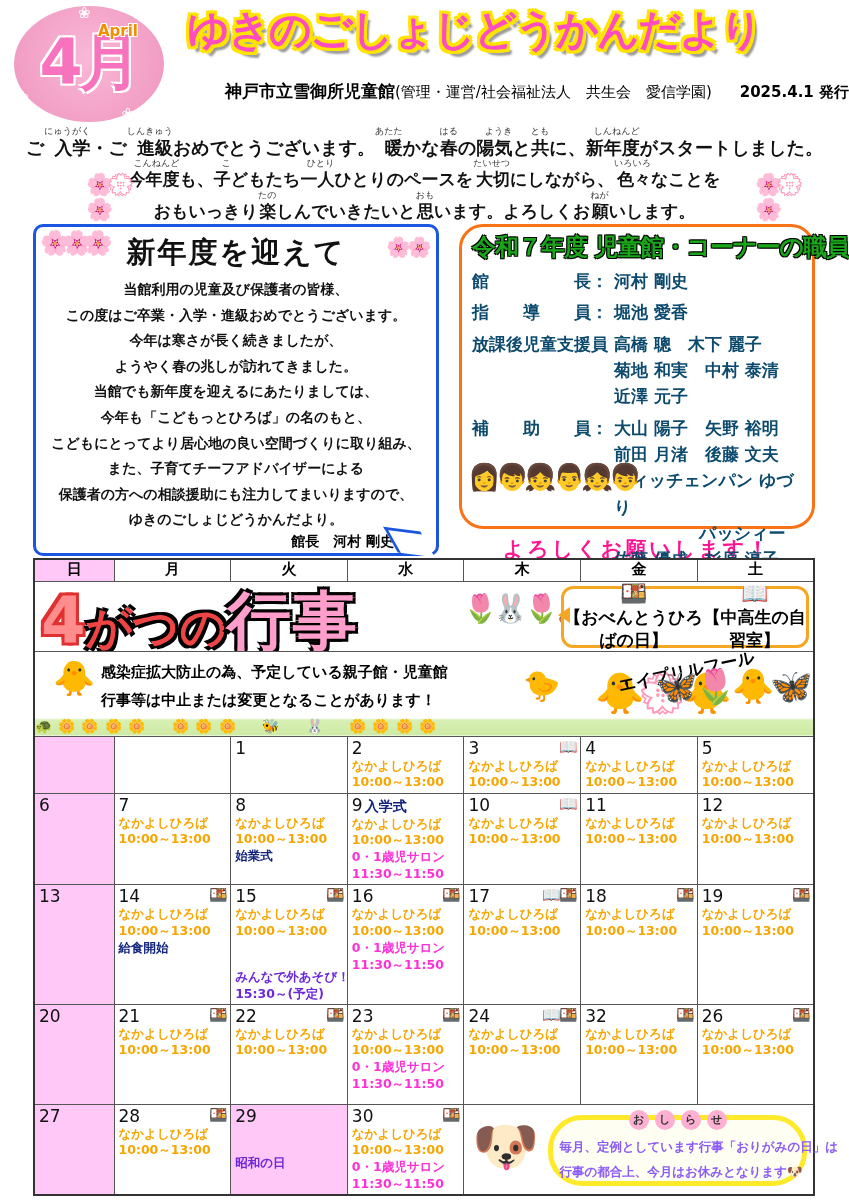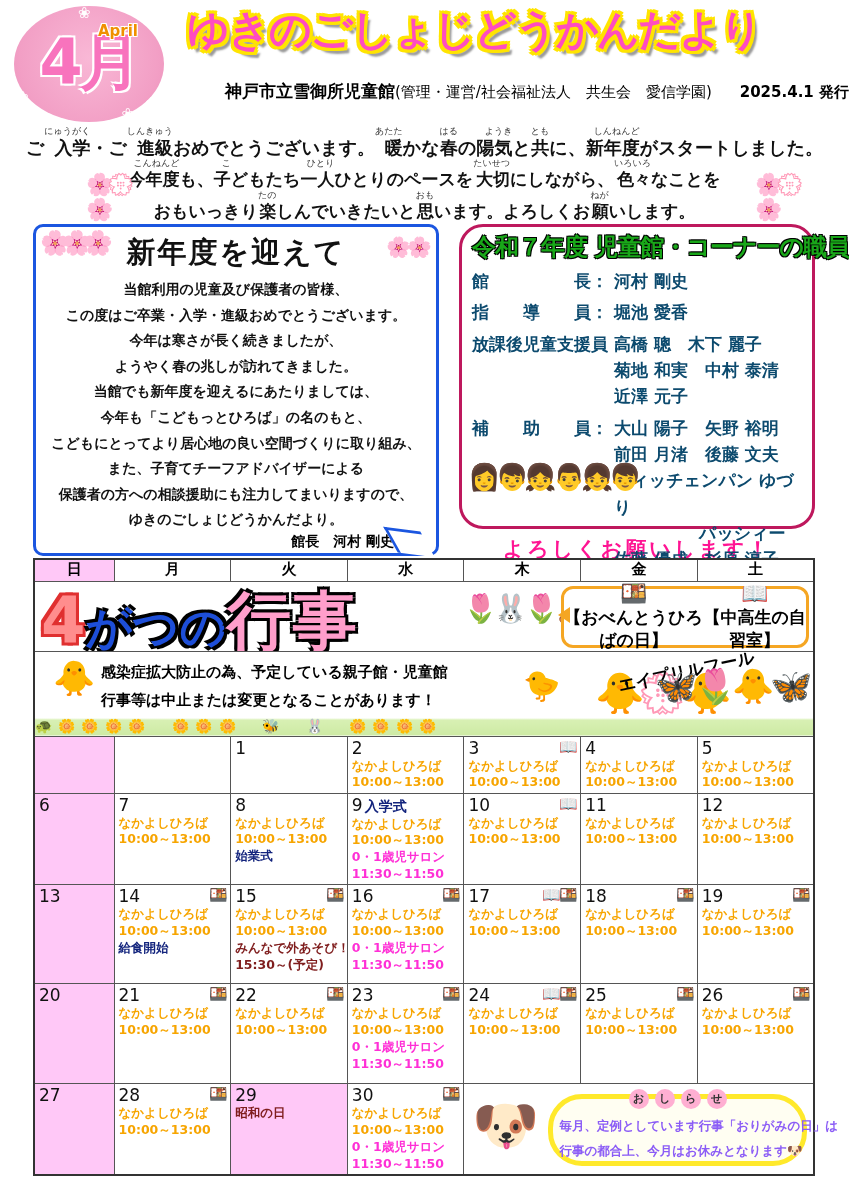"令和７年度 児童館・コーナーの職員" .right-box { border: 3px solid #be185d -> 3px solid #f97316 }
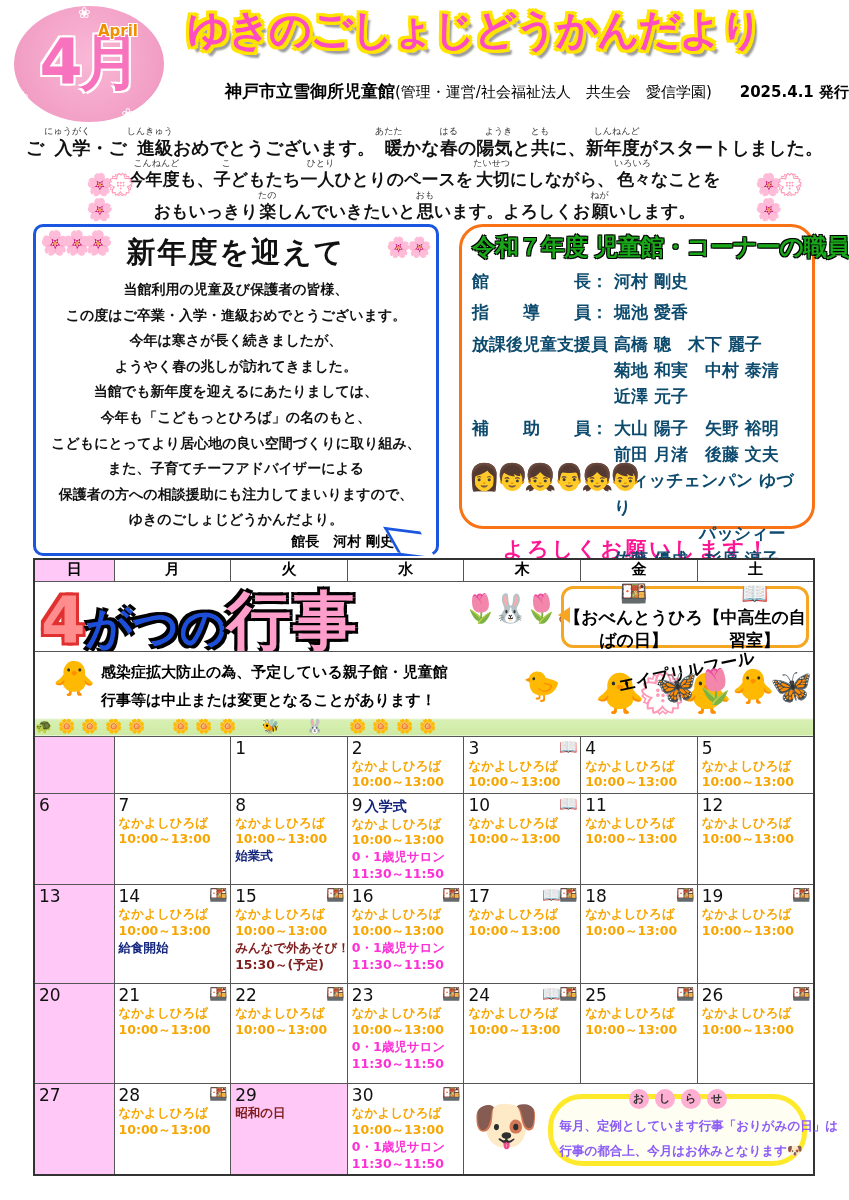"がつの" .bt-mid { color: #1d4ed8 -> #ef4444 }
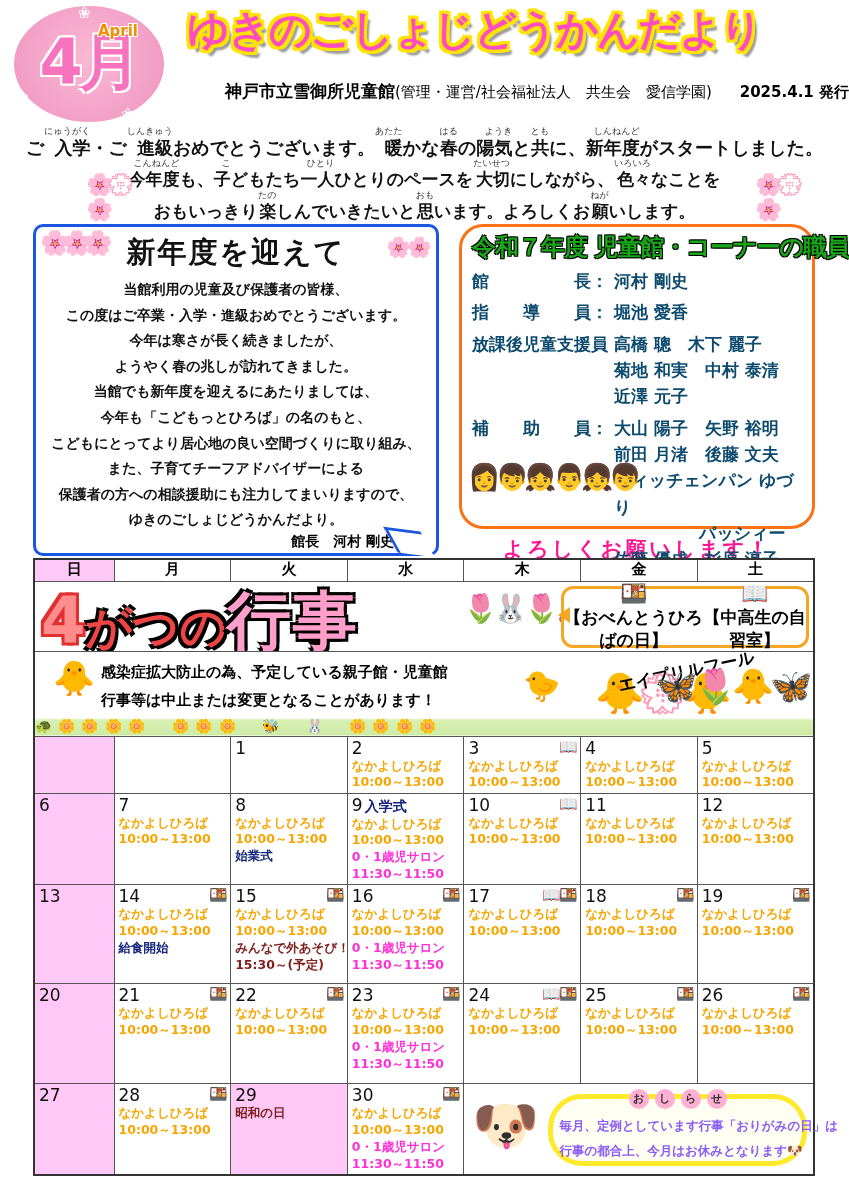"みんなで外あそび！" .ev.red { color: #7f1d1d -> #6d28d9; margin-top: none -> 29px }
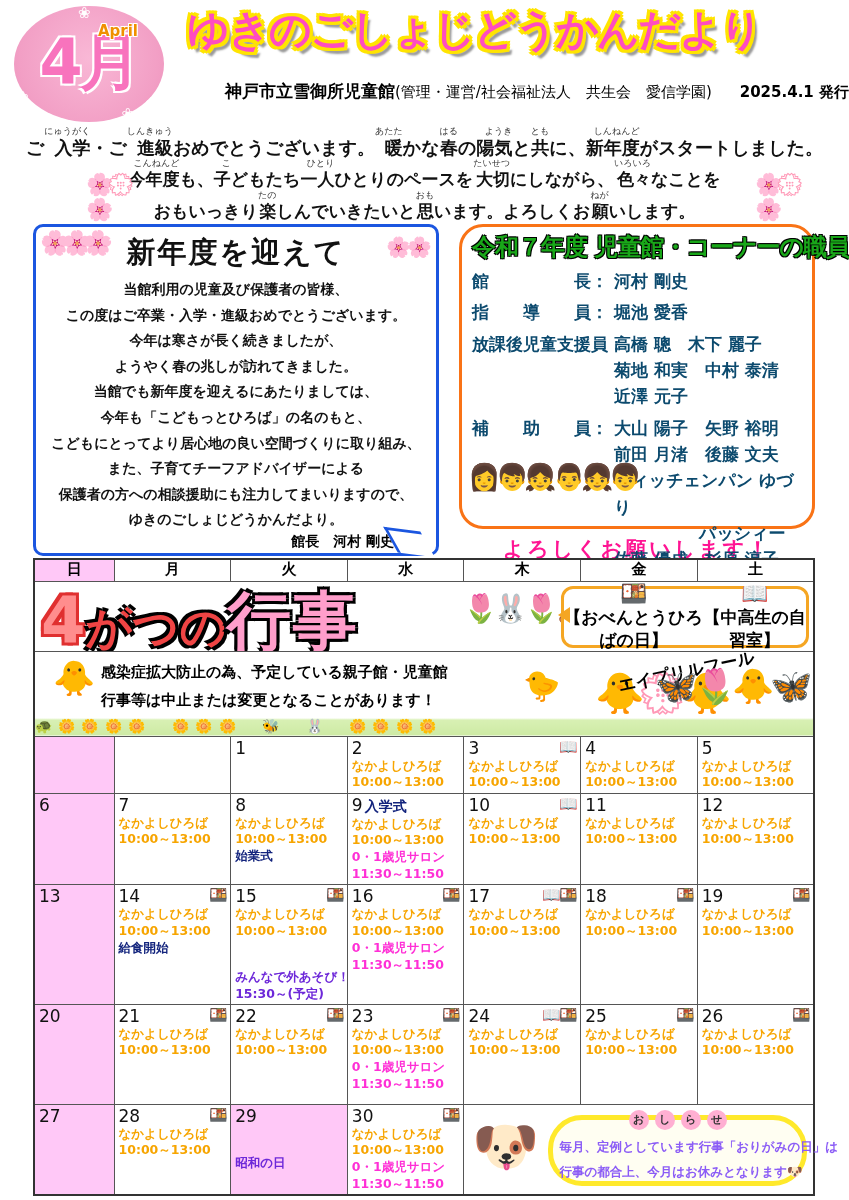"25" span.d-num { text: 25 -> 32 }
